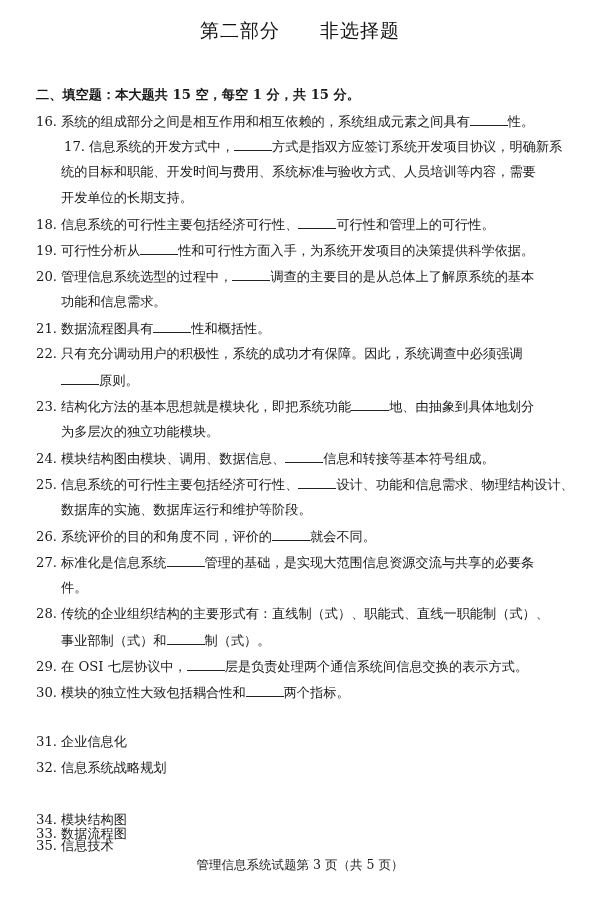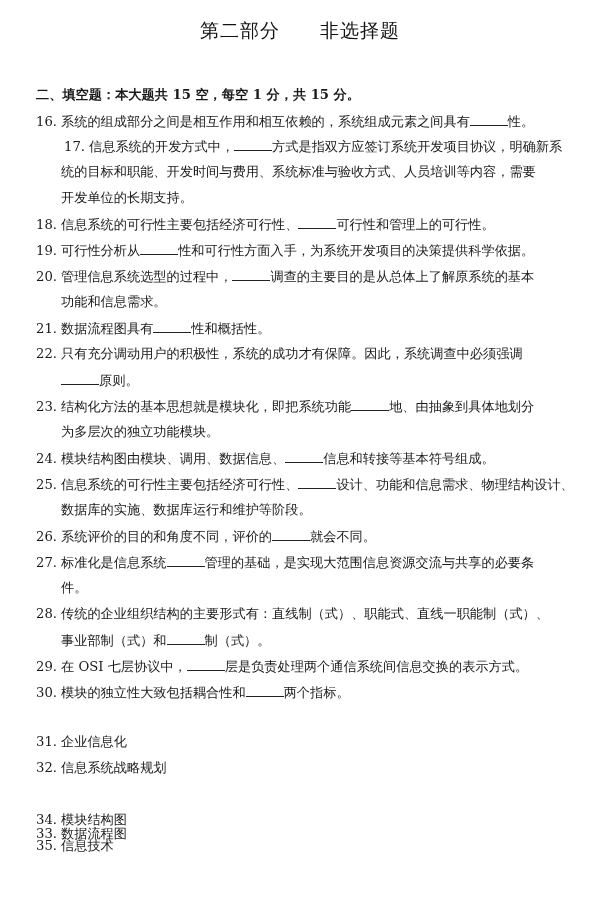"管理信息系统试题第 3 页（共 5 页）" div.footer { html: none -> <div>管理信息系统试题第 3 页（共 5 页）</div> }
